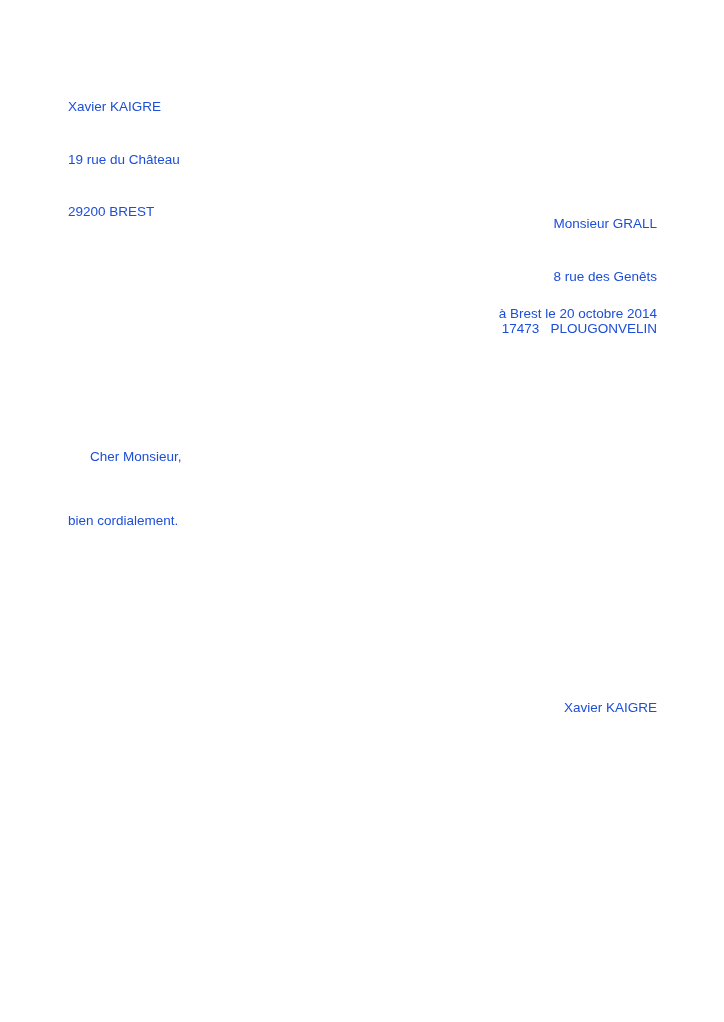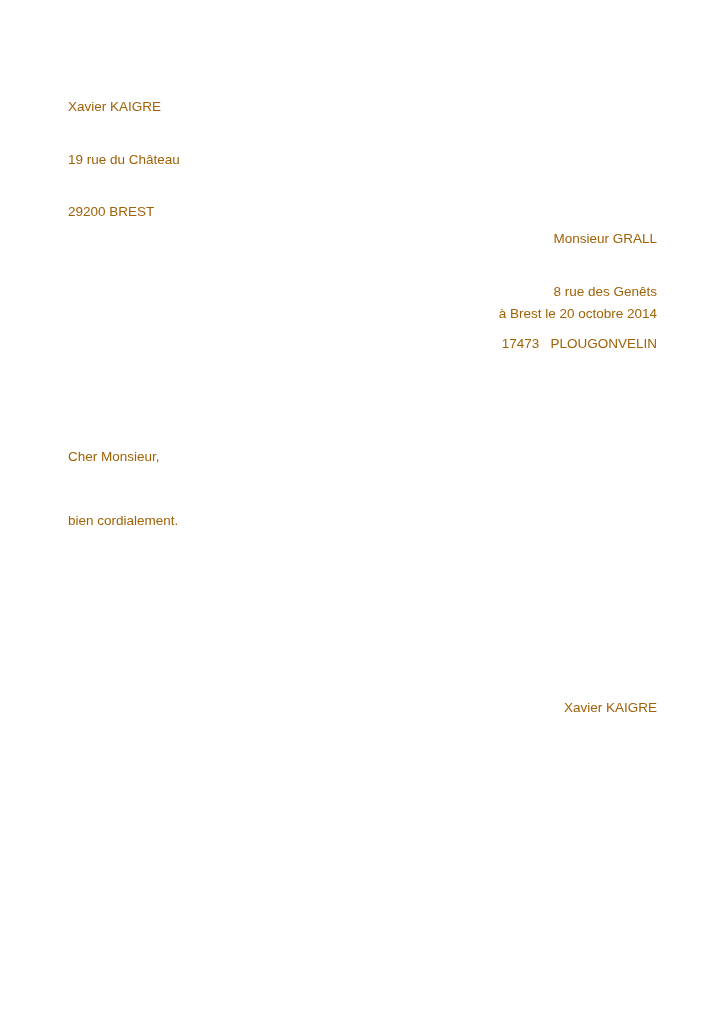"Xavier KAIGRE" .page { color: #a16207 -> #1d4ed8 }
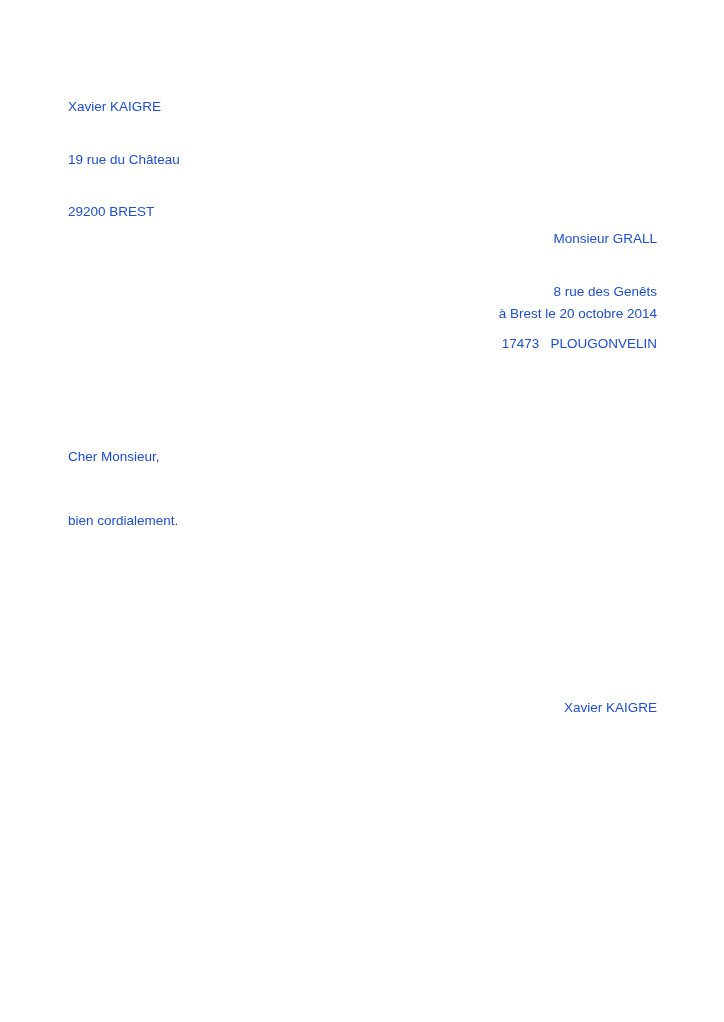"Monsieur GRALL" .recipient-block { top: 195px -> 180px }
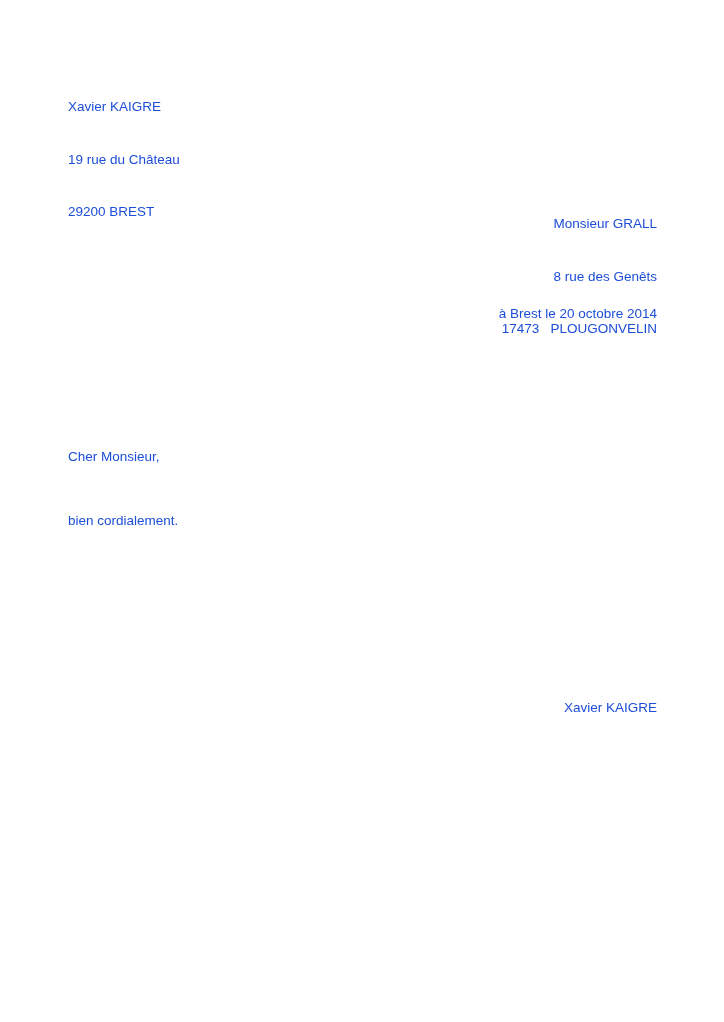"Cher Monsieur," .greeting-block { margin-left: none -> 22px }
